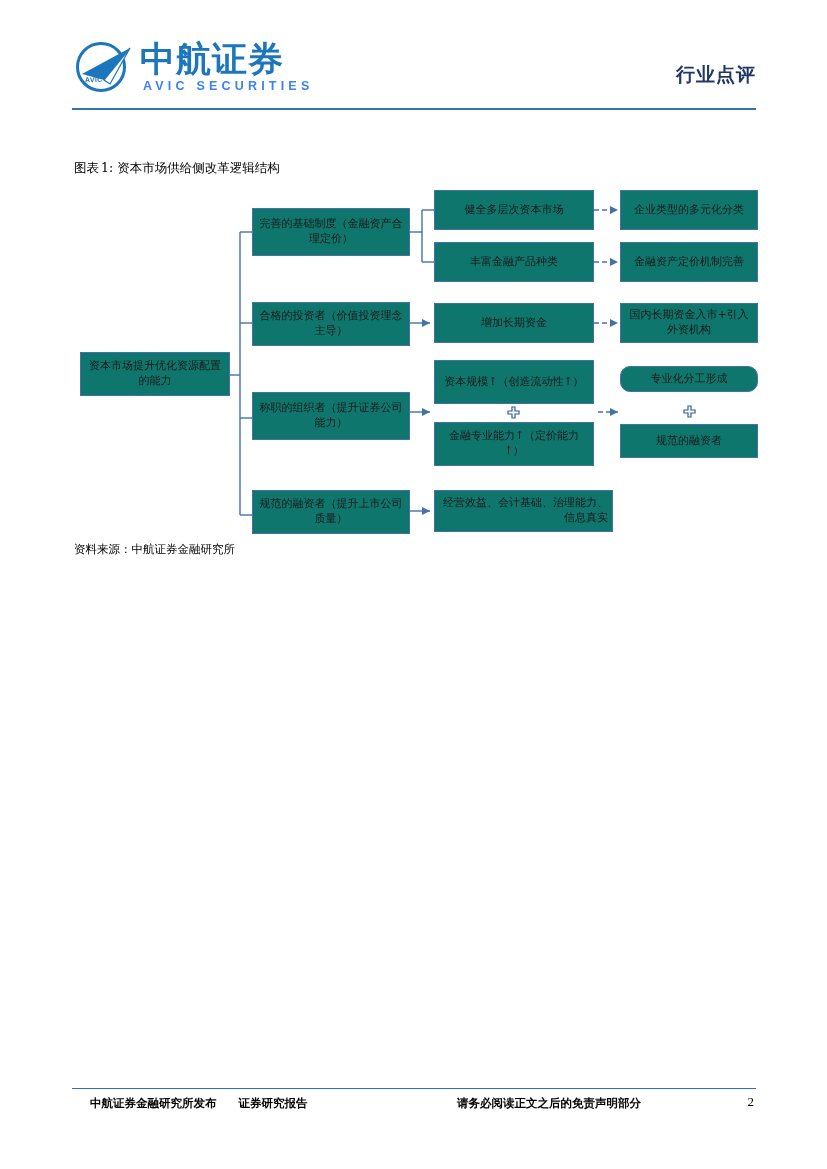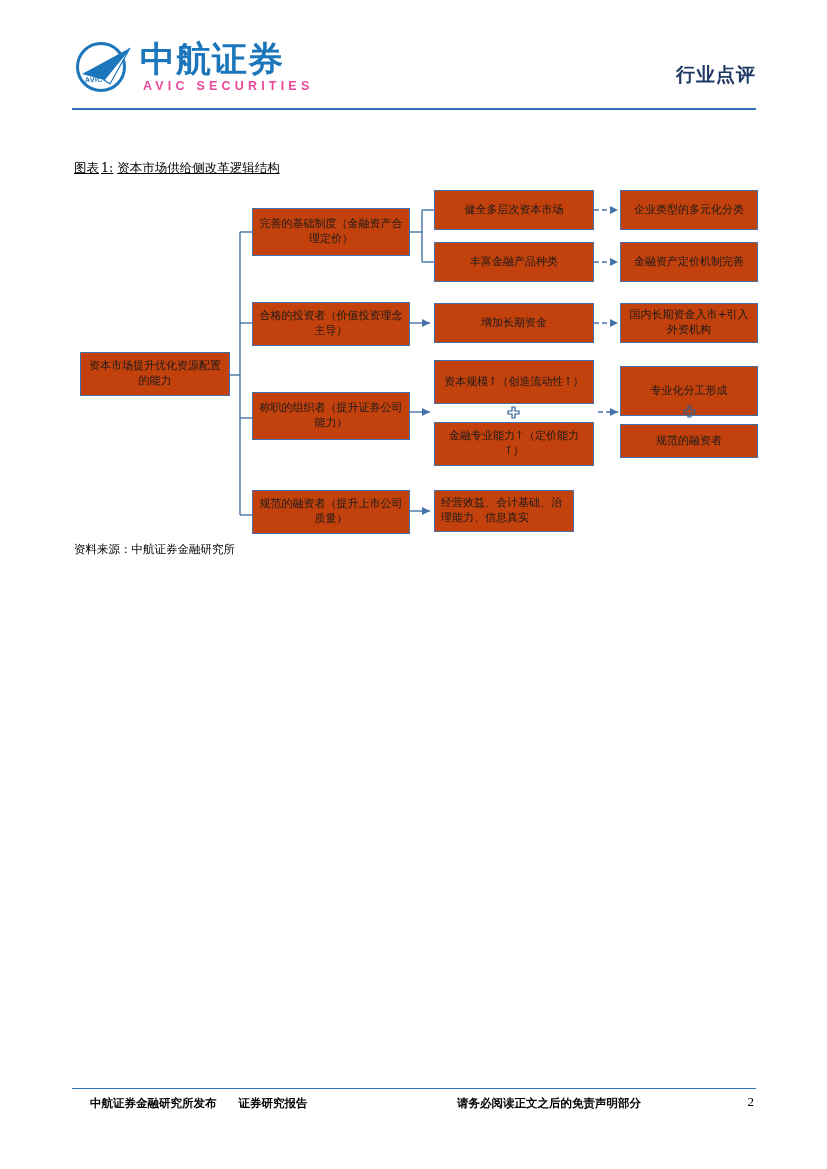"AVIC SECURITIES" .logo-en { color: #ec4899 -> #3b82f6 }
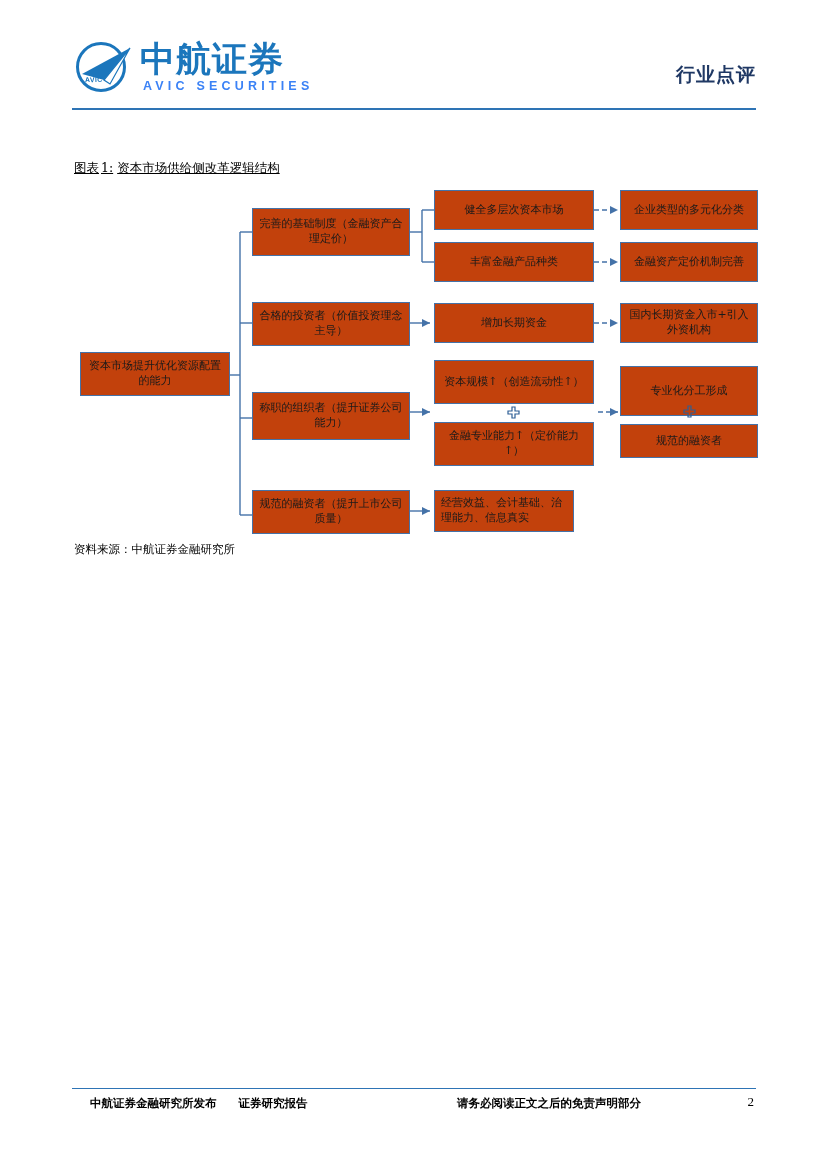"图表 1: 资本市场供给侧改革逻辑结构" .fig-title { text-decoration: underline -> none }
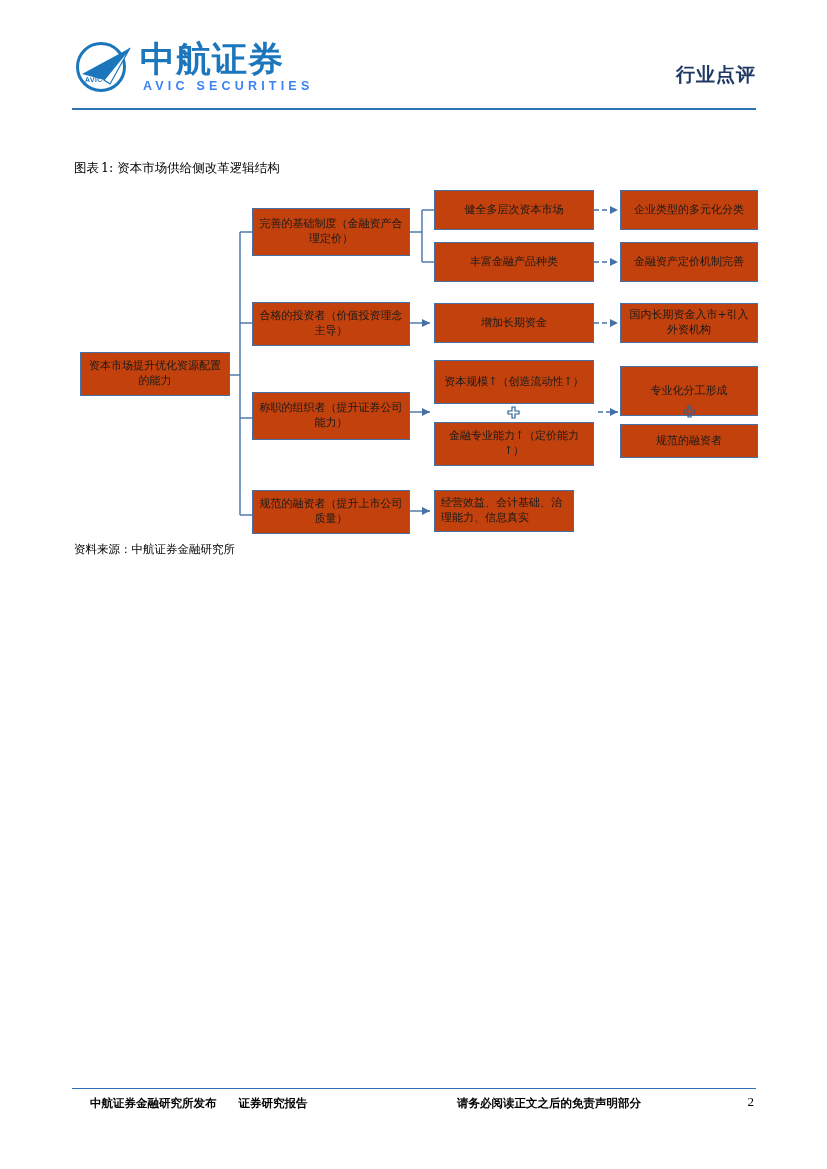"健全多层次资本市场" .node { background: #c2410c -> #0f766e }
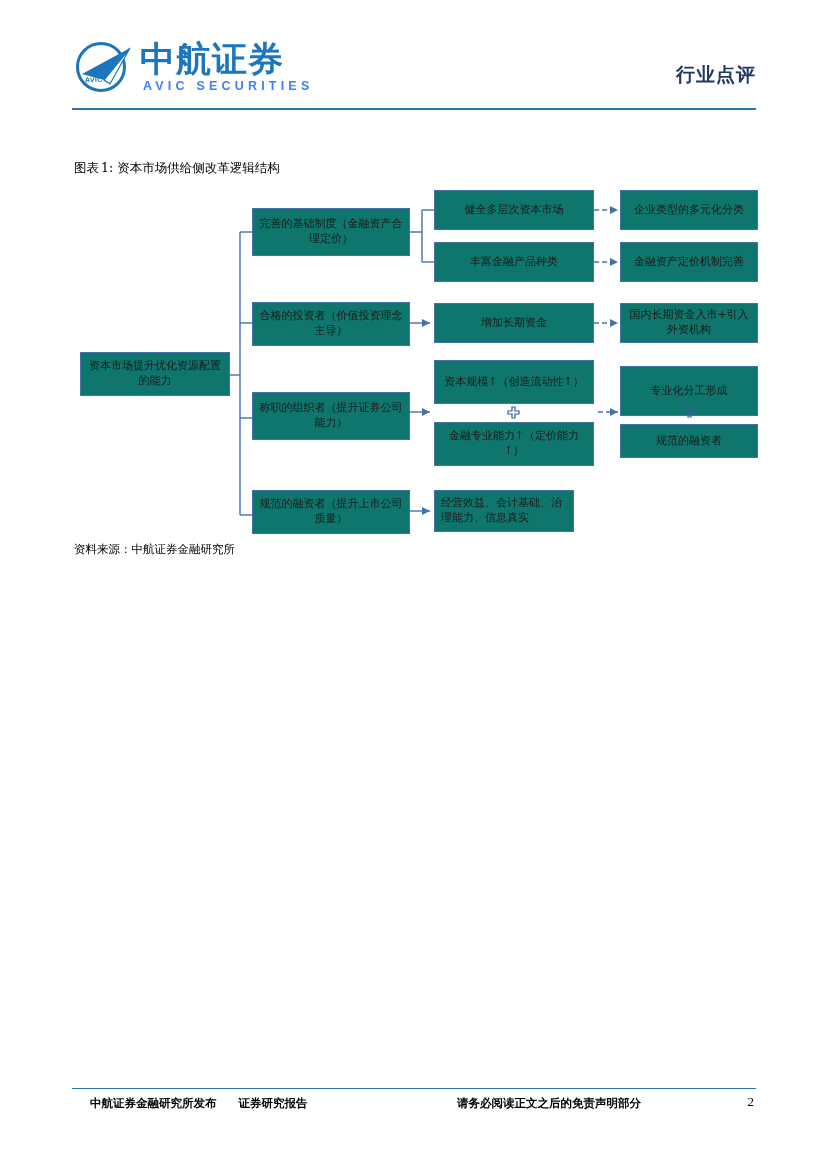"专业化分工形成" div.node { border-radius: none -> 10px; height: 50px -> 26px }
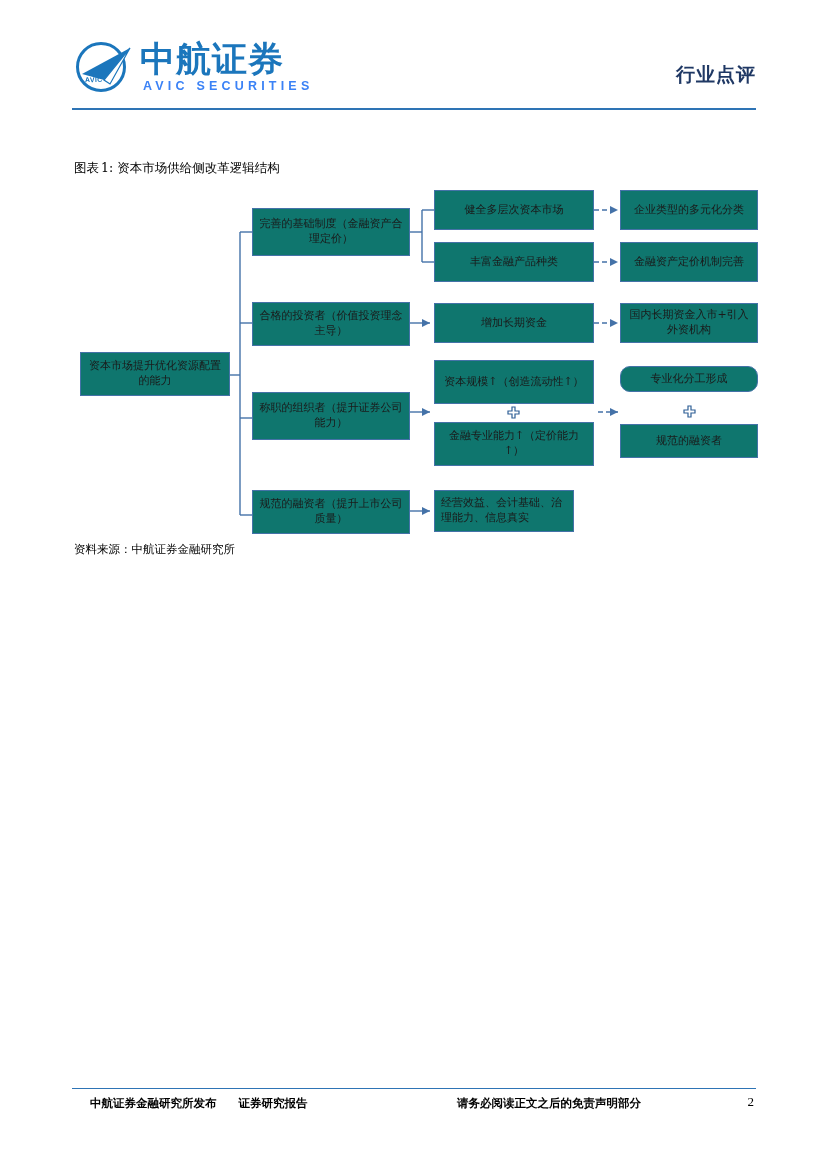"经营效益、会计基础、治理能力、信息真实" div.node { text-align: none -> right; width: 140px -> 179px }
